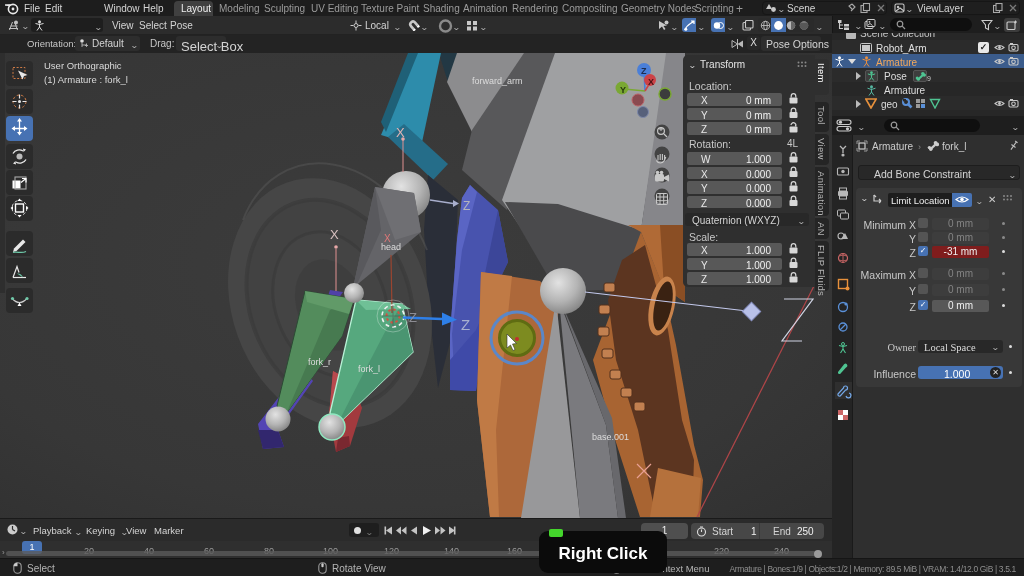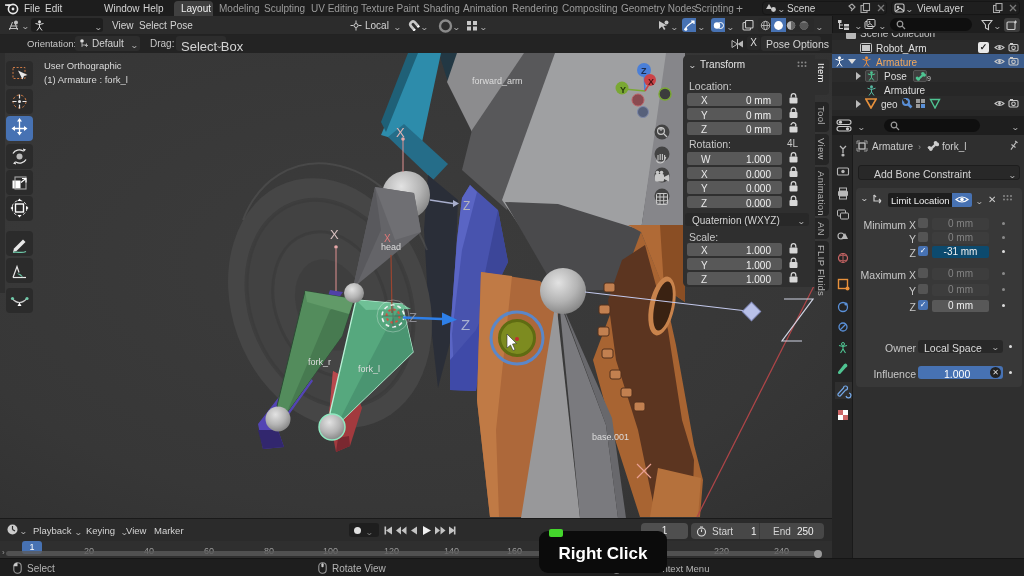"-31 mm" span.pfield { background: #0c4a6e -> #7f1d1d }
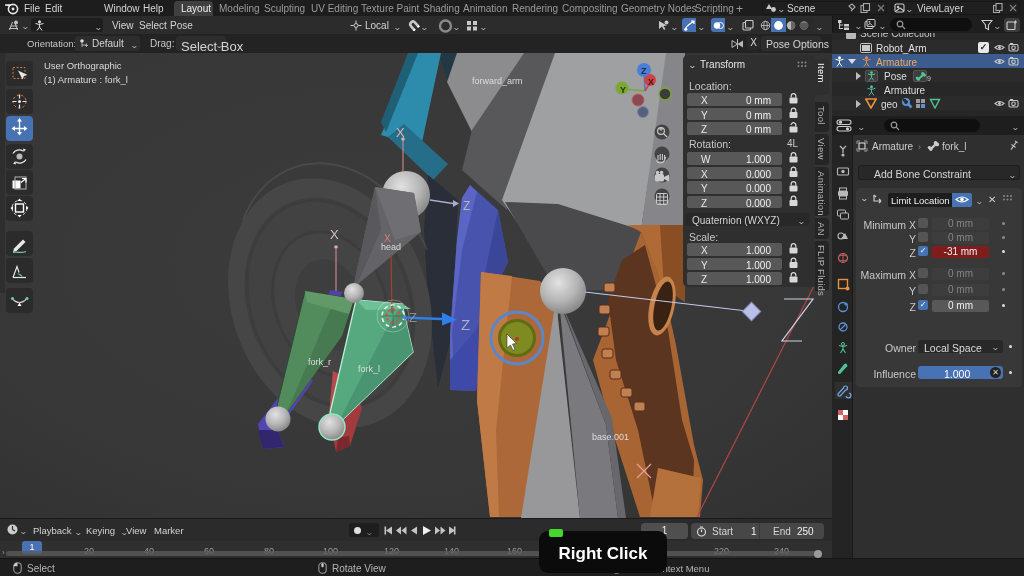"Owner" div.prow { font-family: none -> Liberation Serif, serif }
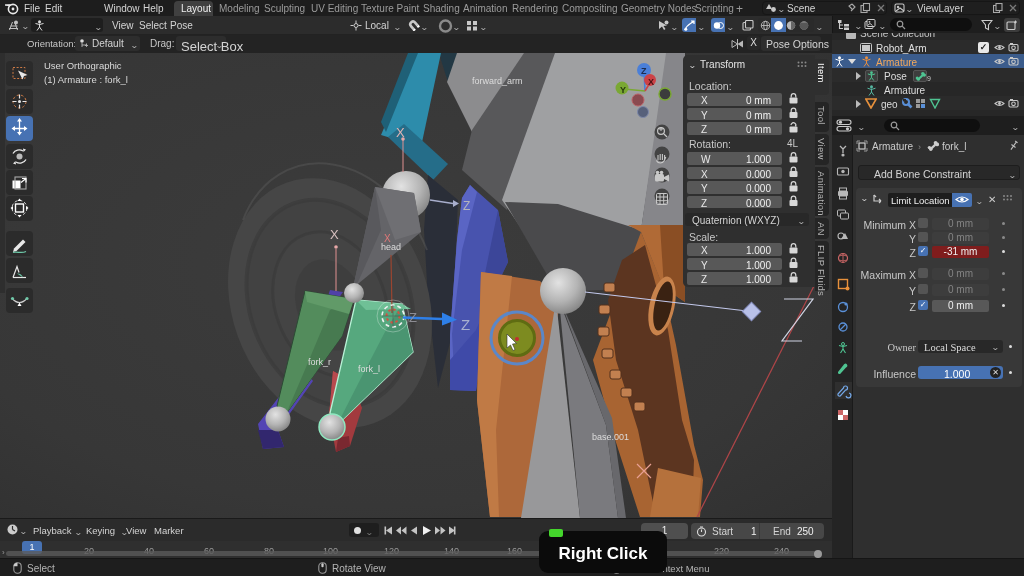"Armature | Bones:1/9 | Objects:1/2" div.t { html: none -> <div>Armature | Bones:1/9 | Objects:1/2 | Memory: 89.5 MiB | VRAM: 1.4/12.0 GiB | 3.5.1</div> }
